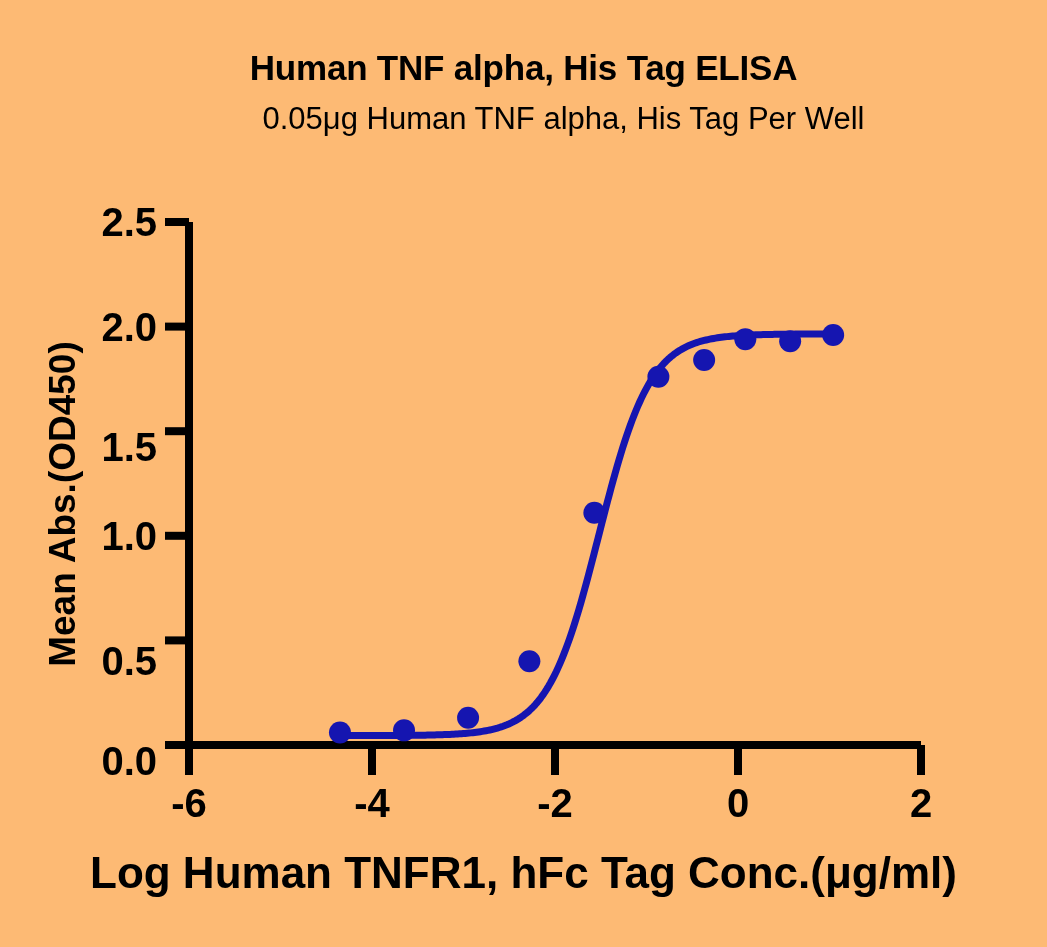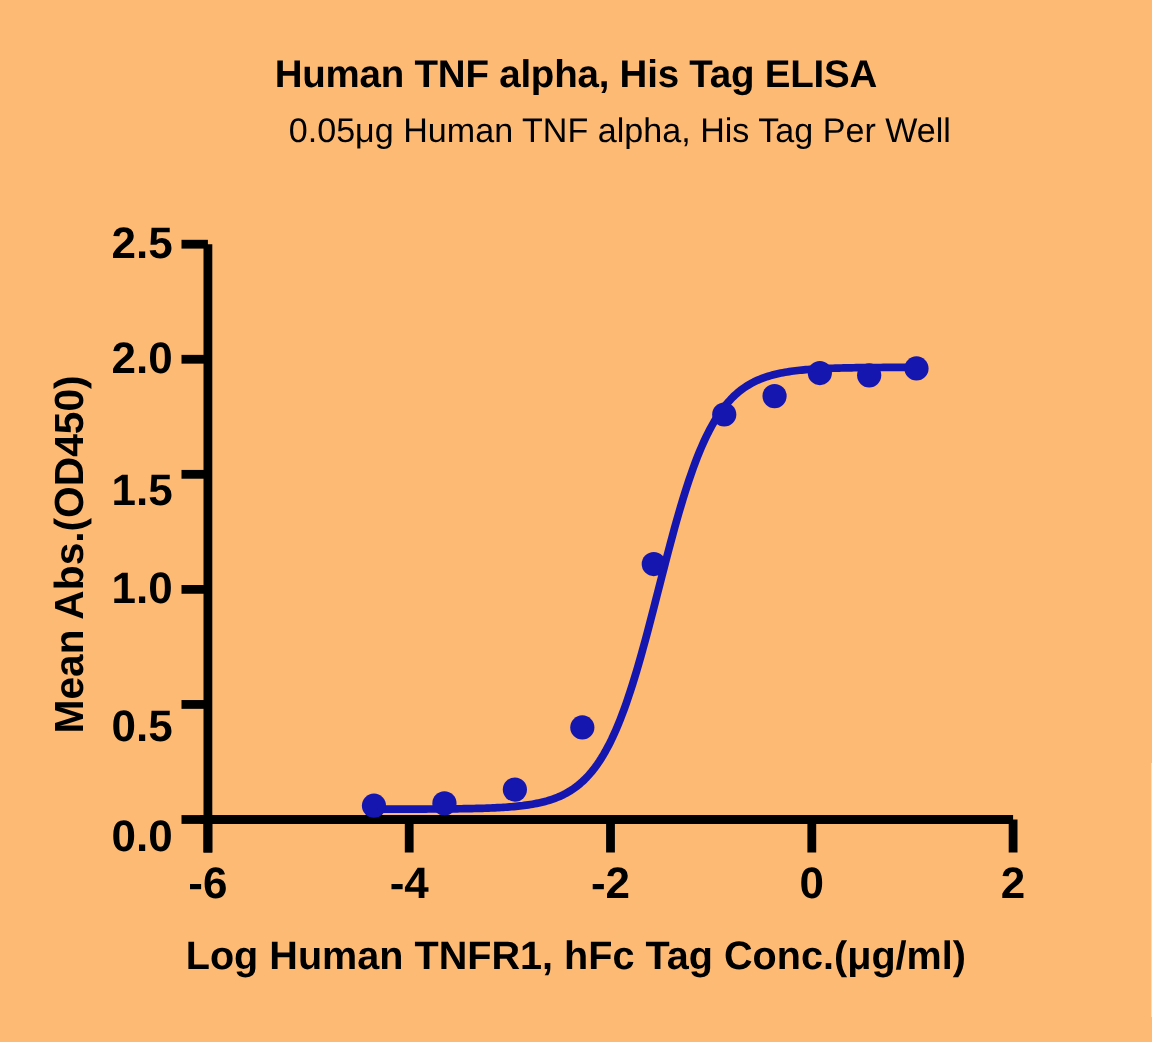"Log Human TNFR1, hFc Tag" #x-axis-title { font-size: 36px -> 44px }
